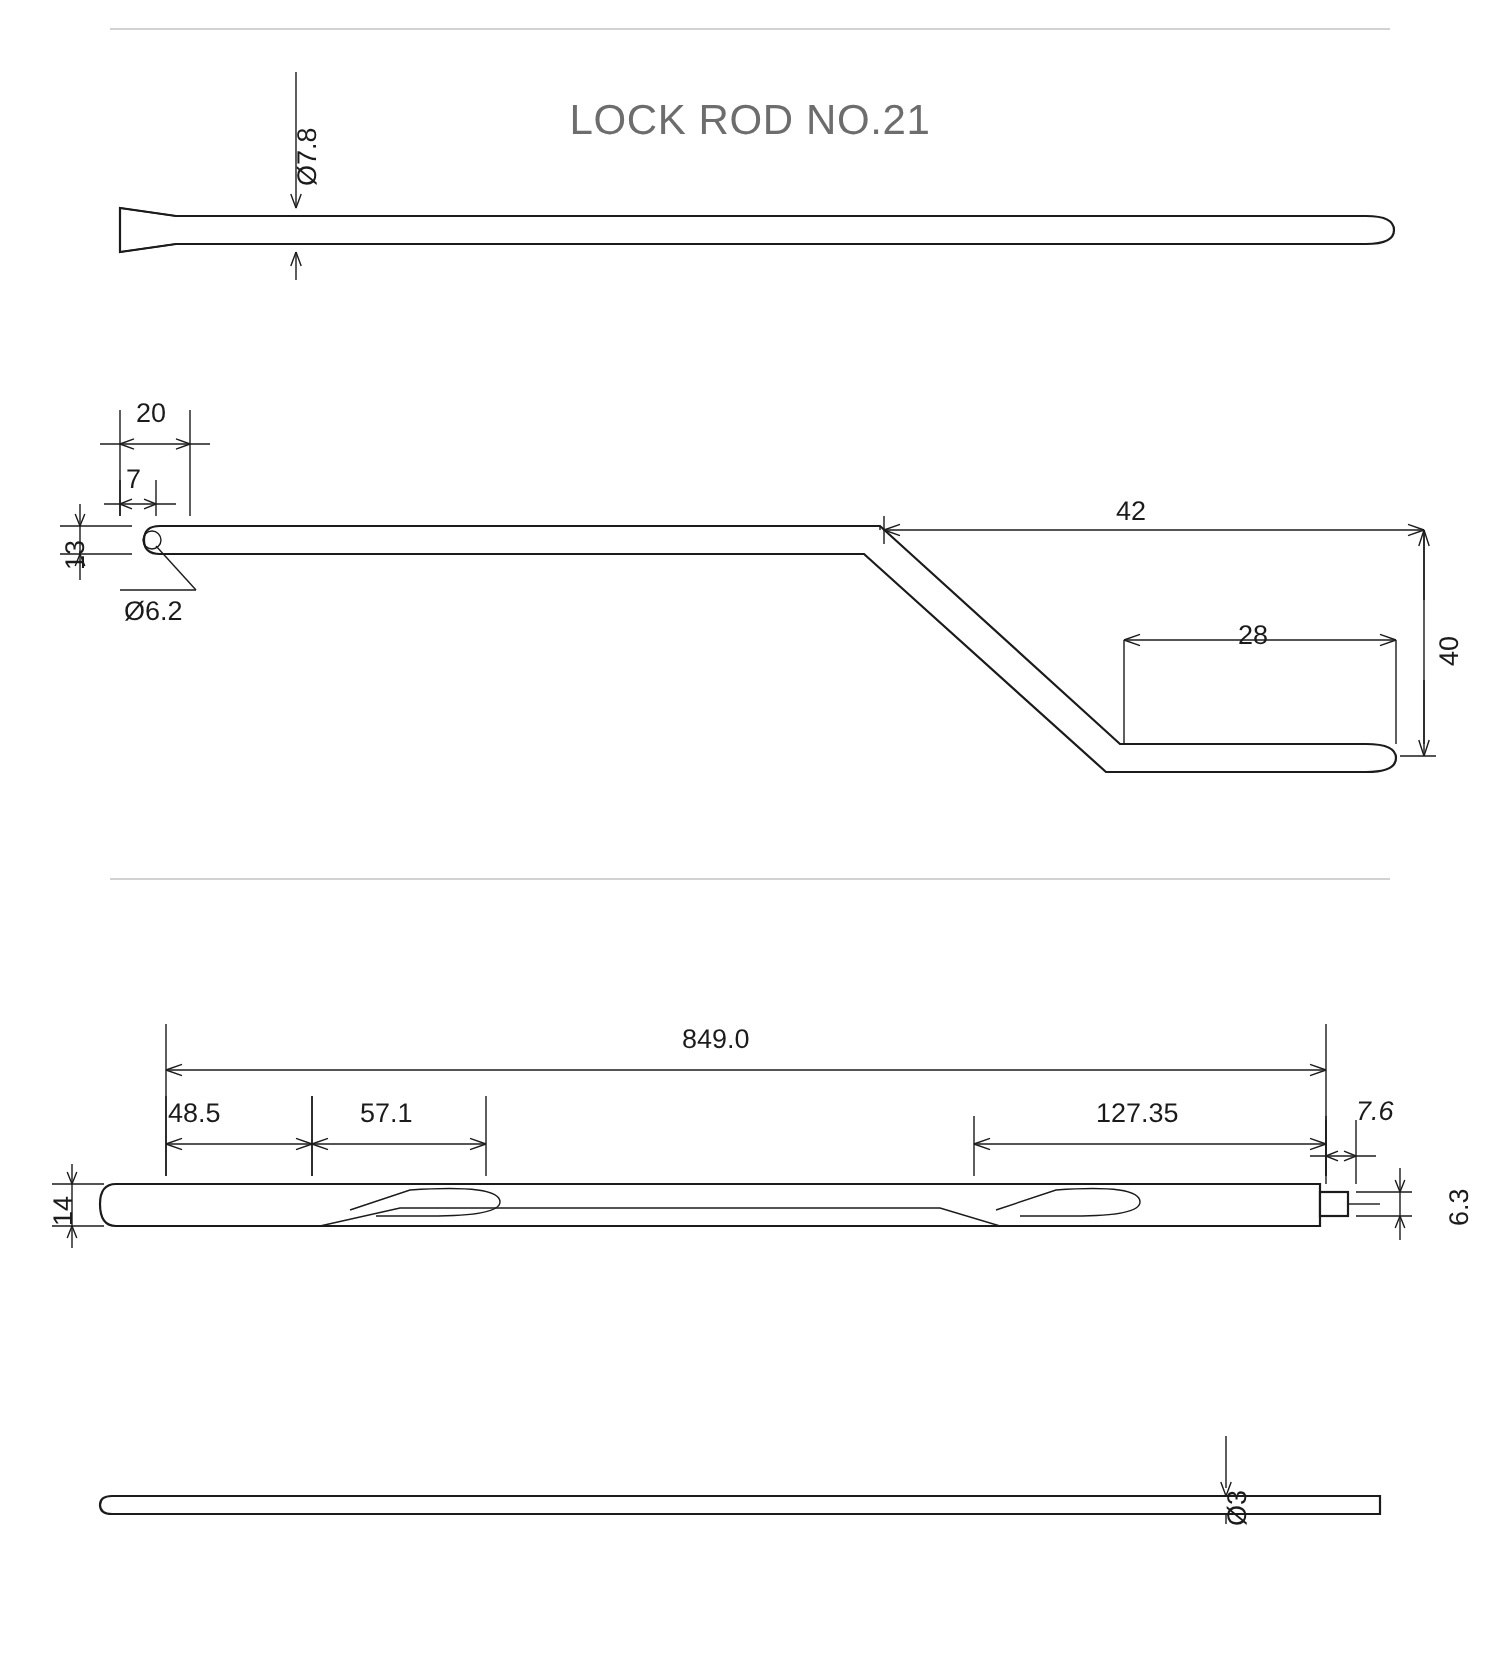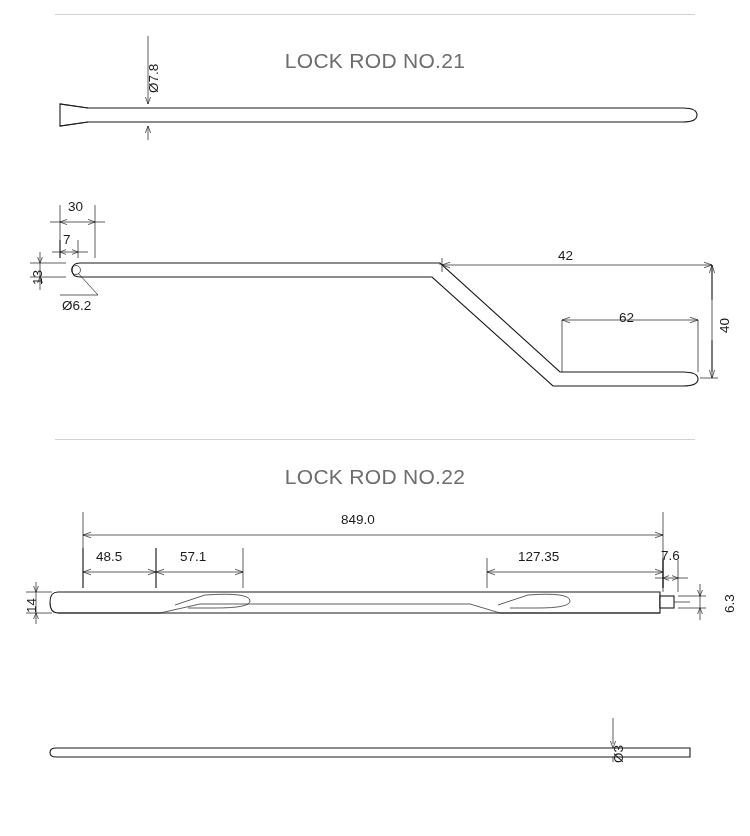"30" div.dim { text: 30 -> 20 }
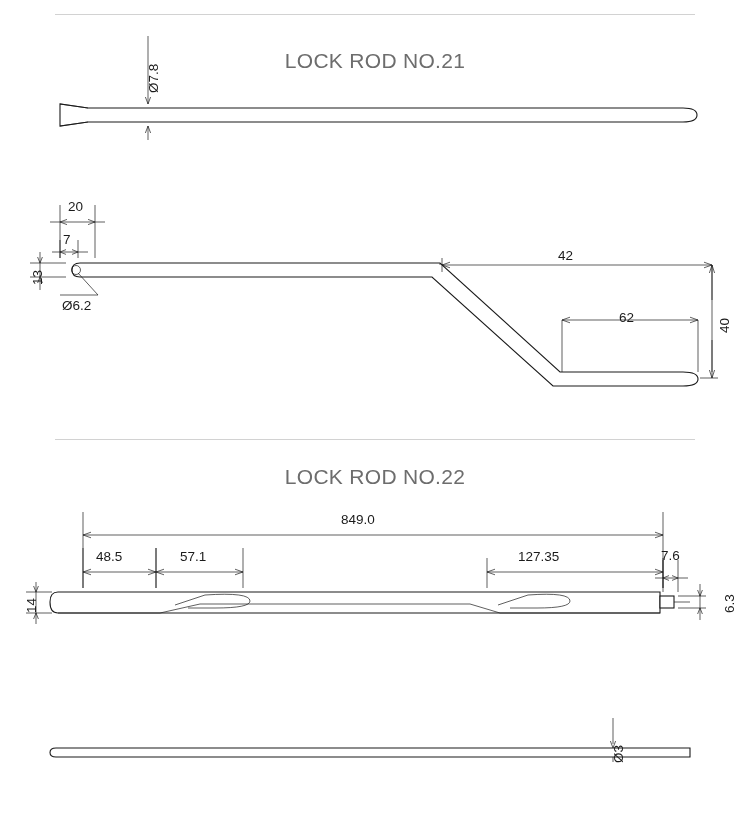"62" div.dim { text: 62 -> 28 }
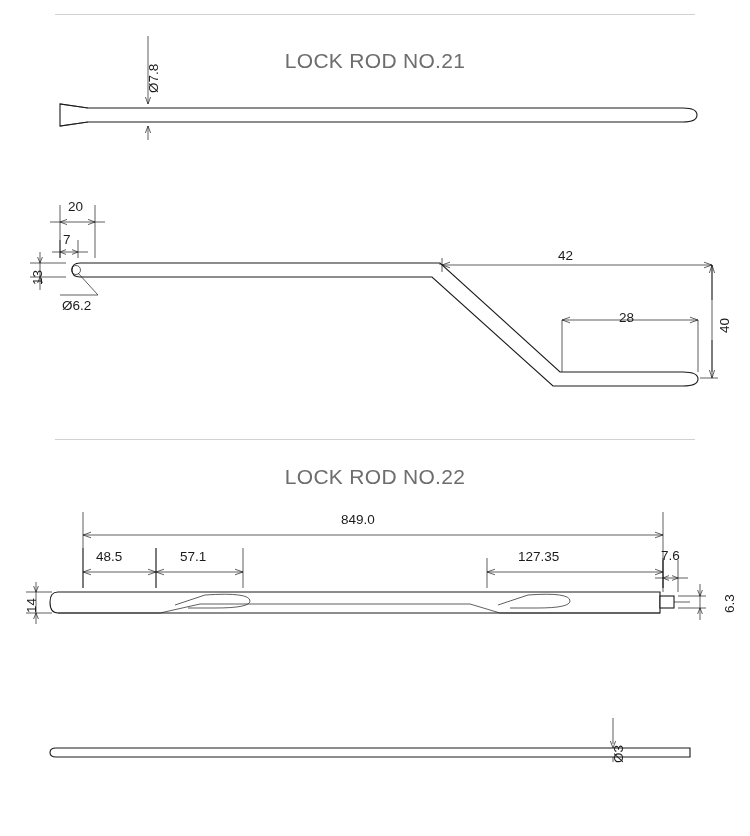"LOCK ROD NO.22" div.title { html: <div>LOCK ROD NO.22</div> -> none }
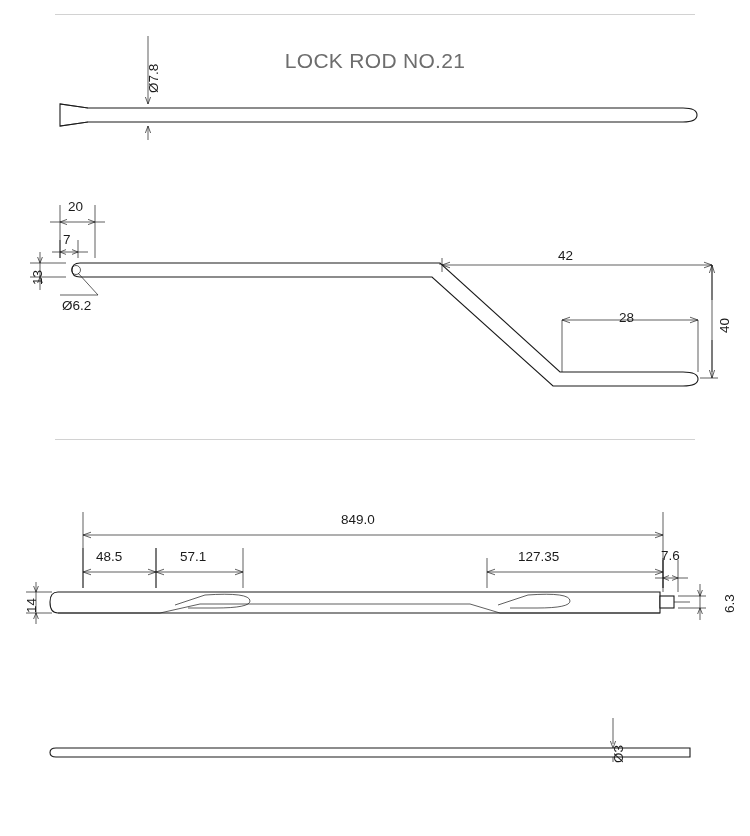"48.5" div.dim { left: 96px -> 84px }
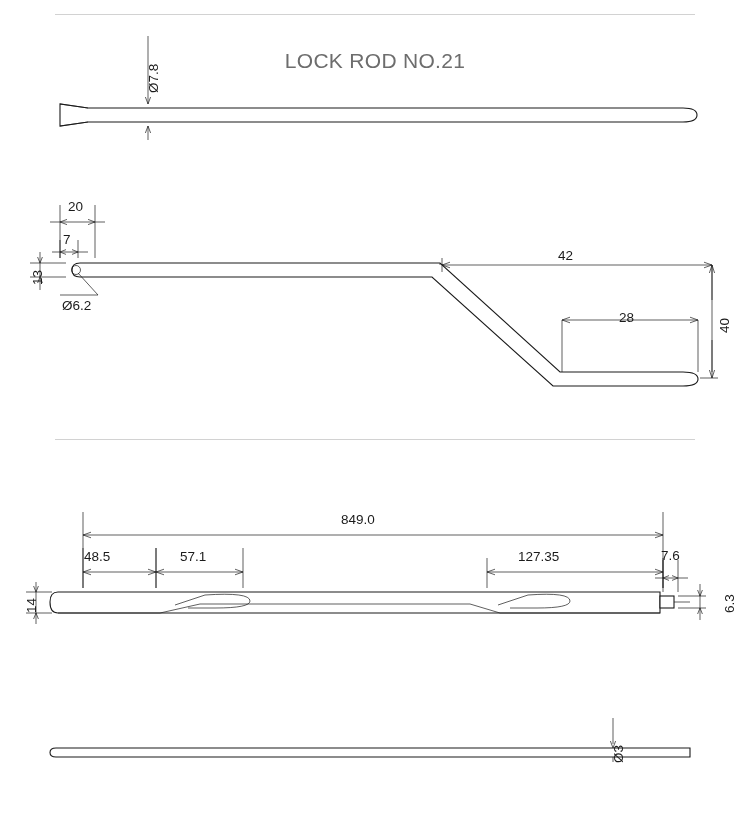"127.35" div.dim { left: 518px -> 548px }
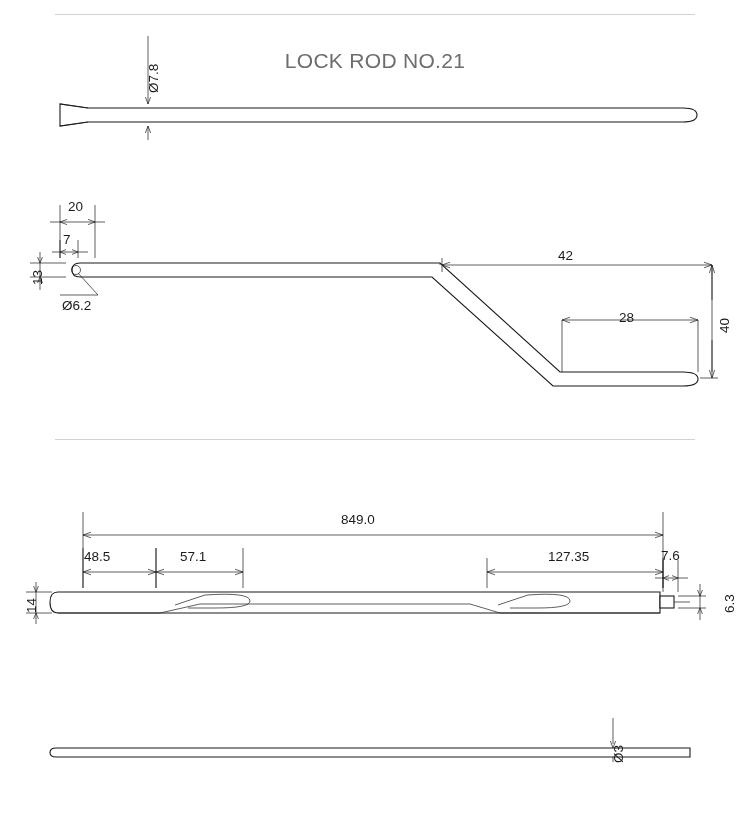"7.6" div.dim { font-style: none -> italic; left: 661px -> 678px }
